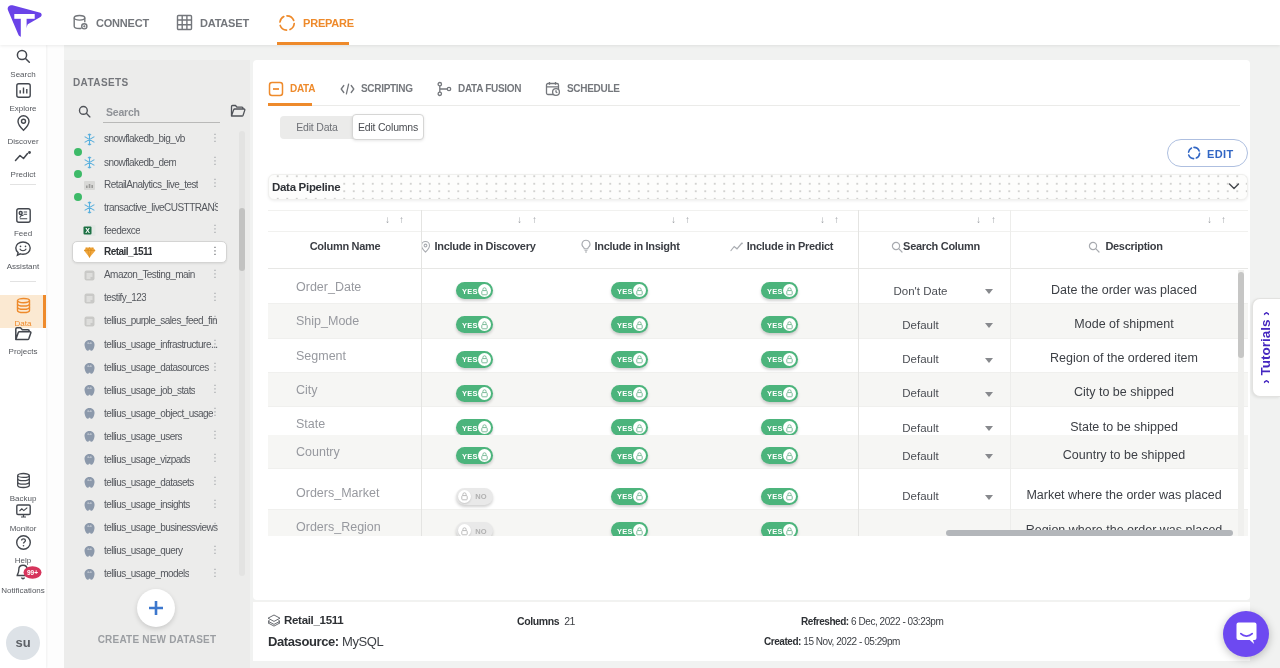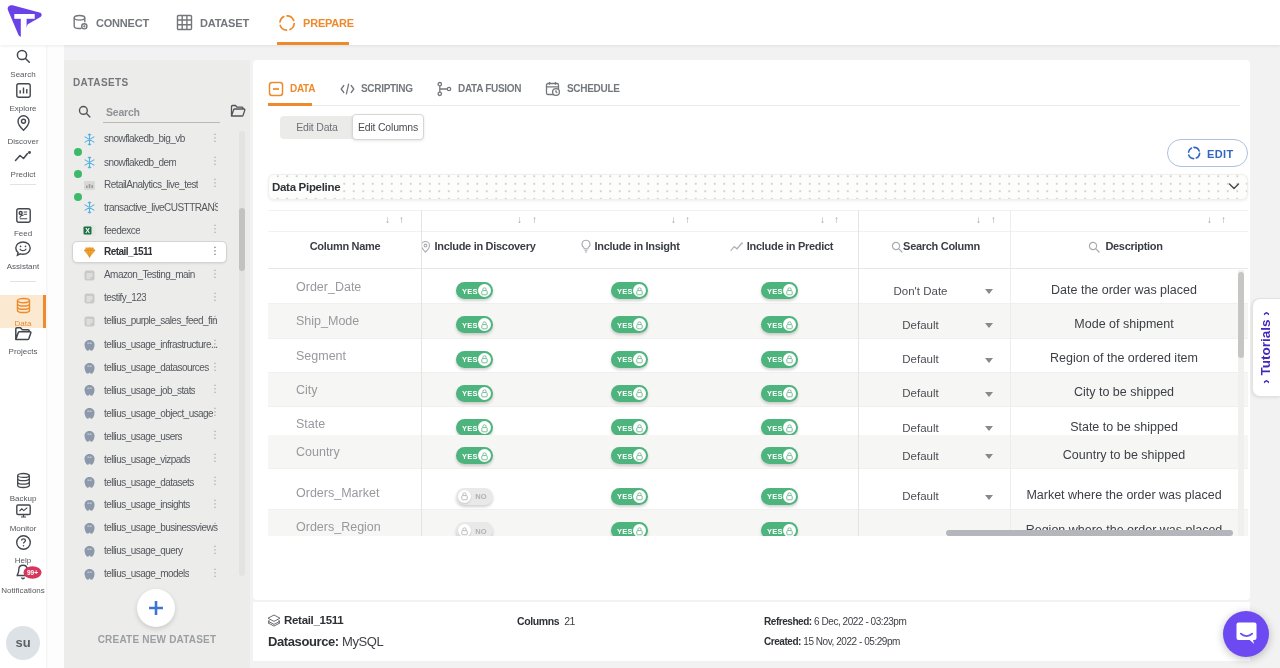"Refreshed:" b { margin-left: none -> 37px }
